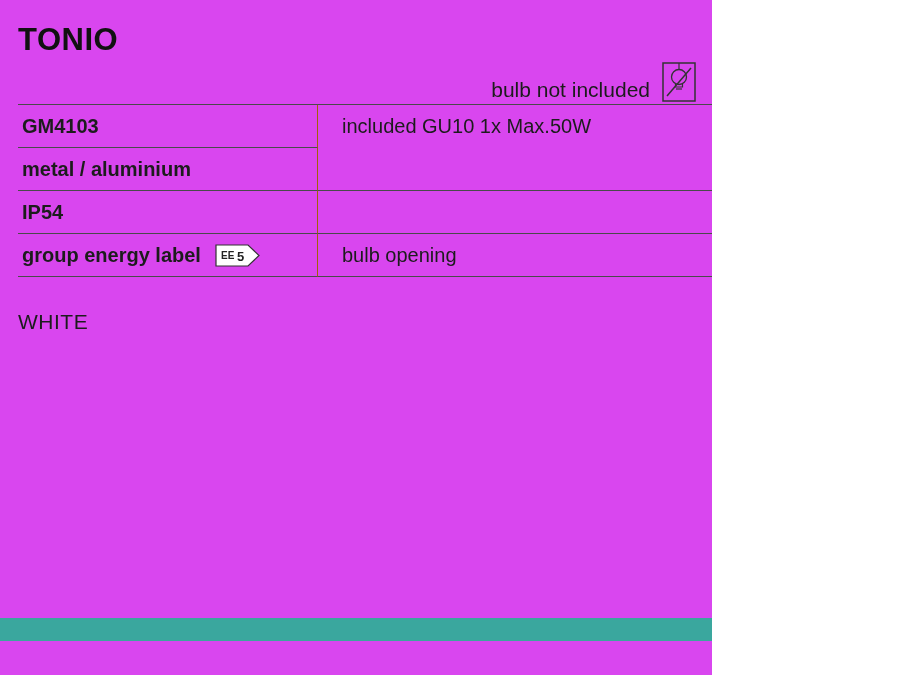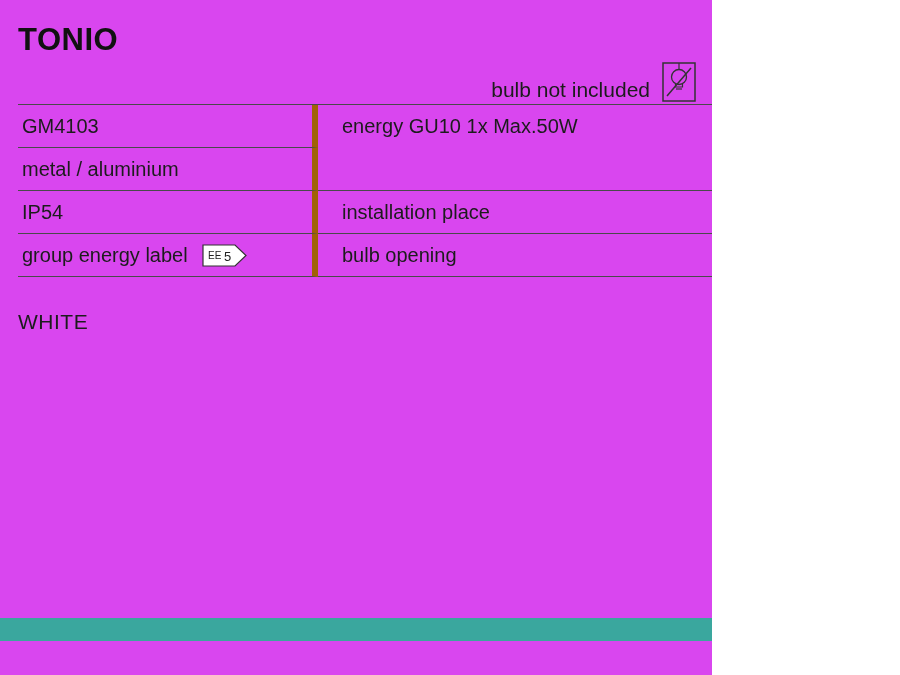"GM4103" .cell.leftcol { border-right: 6px solid #a16207 -> 1px solid #a16207; font-weight: none -> bold }
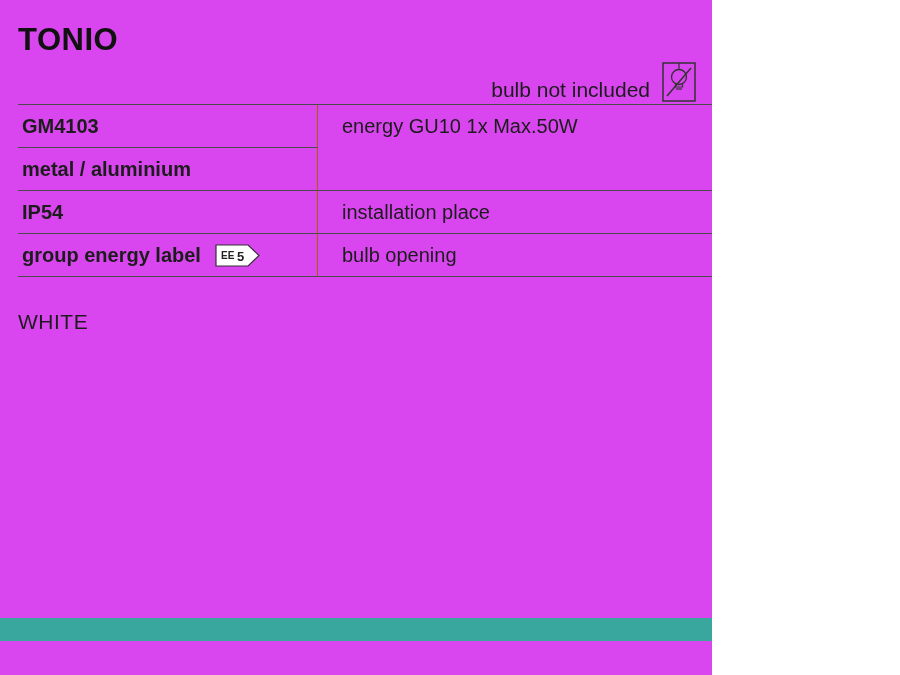"energy GU10 1x Max.50W" span { text: energy -> included }
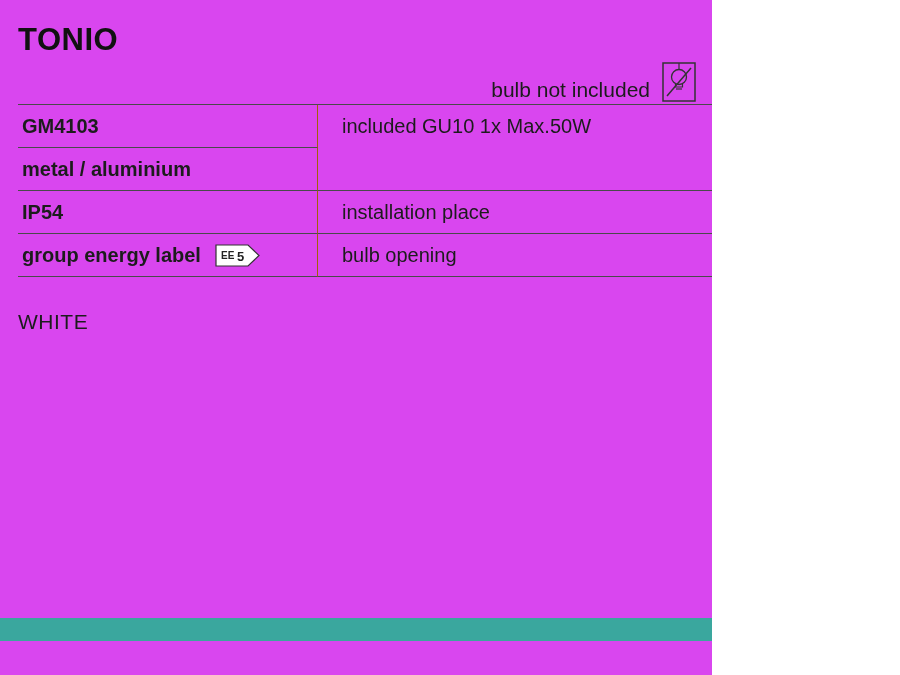"installation place" span { html: <span>installation place</span> -> none }
